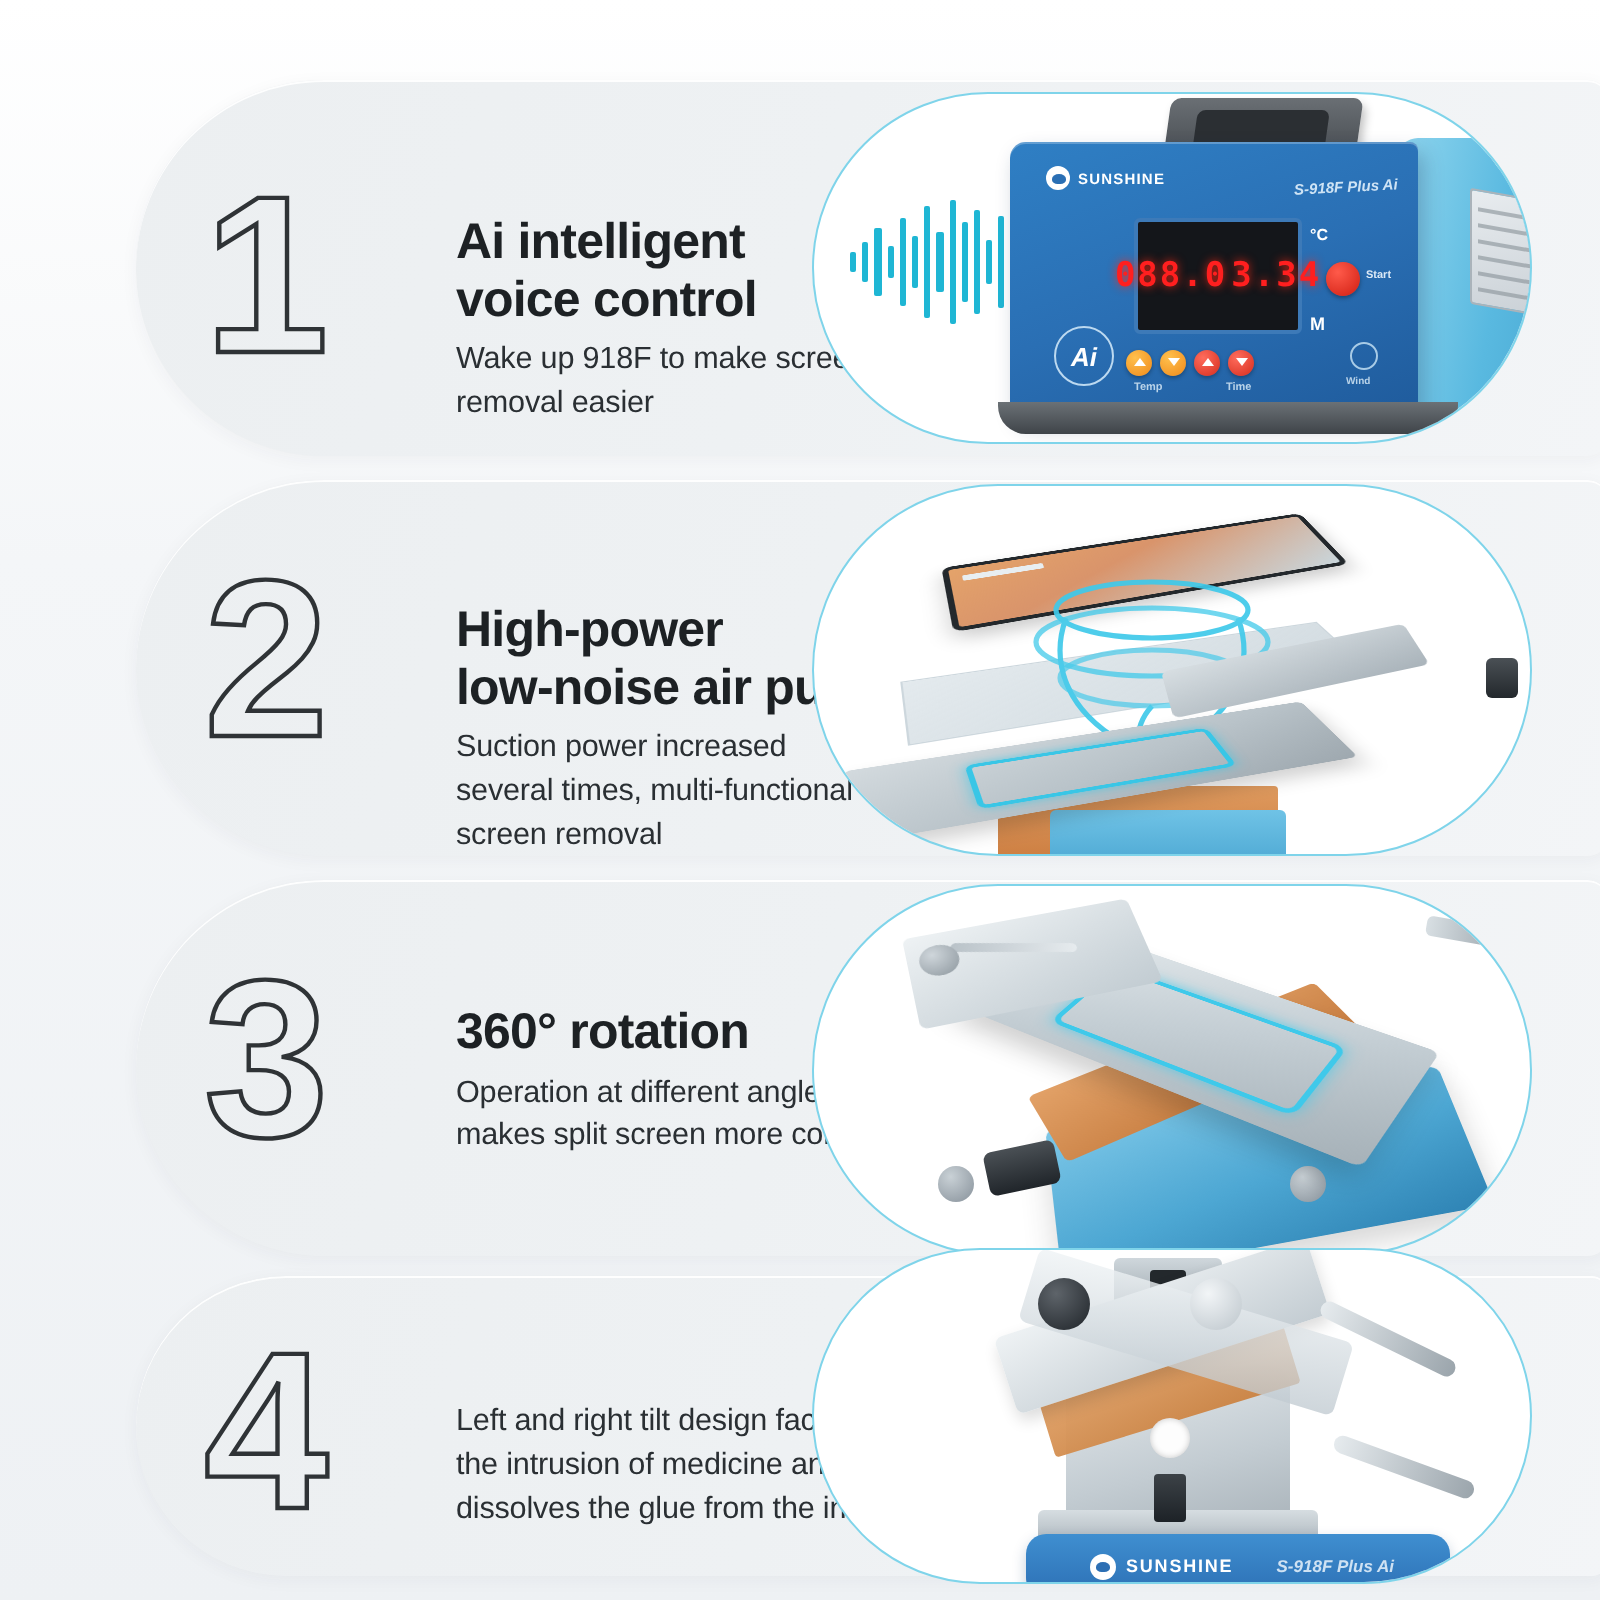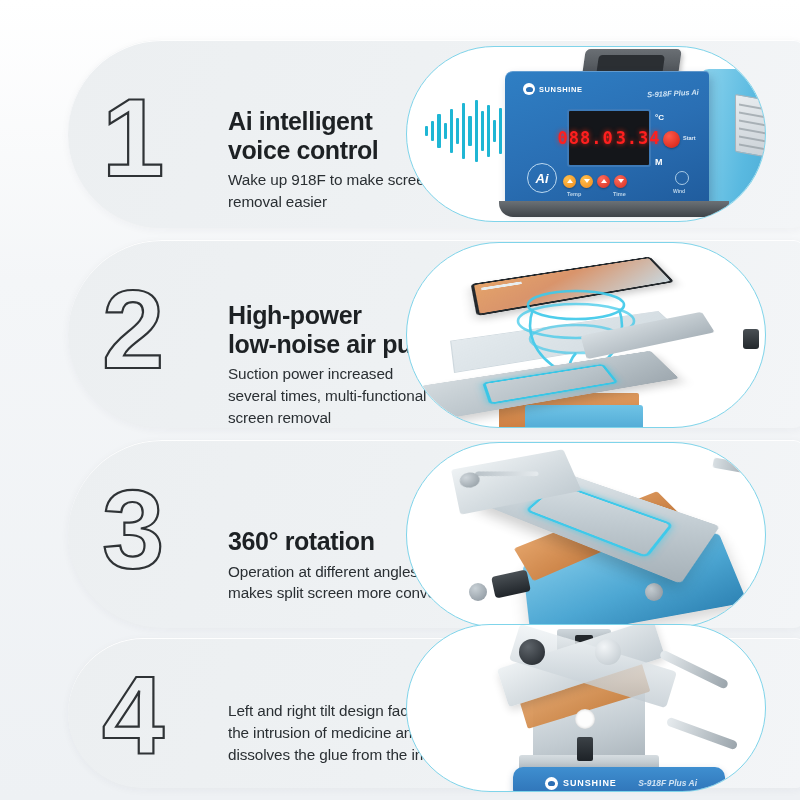"360° rotation" .c3 .txt { top: 52px -> 27px }
